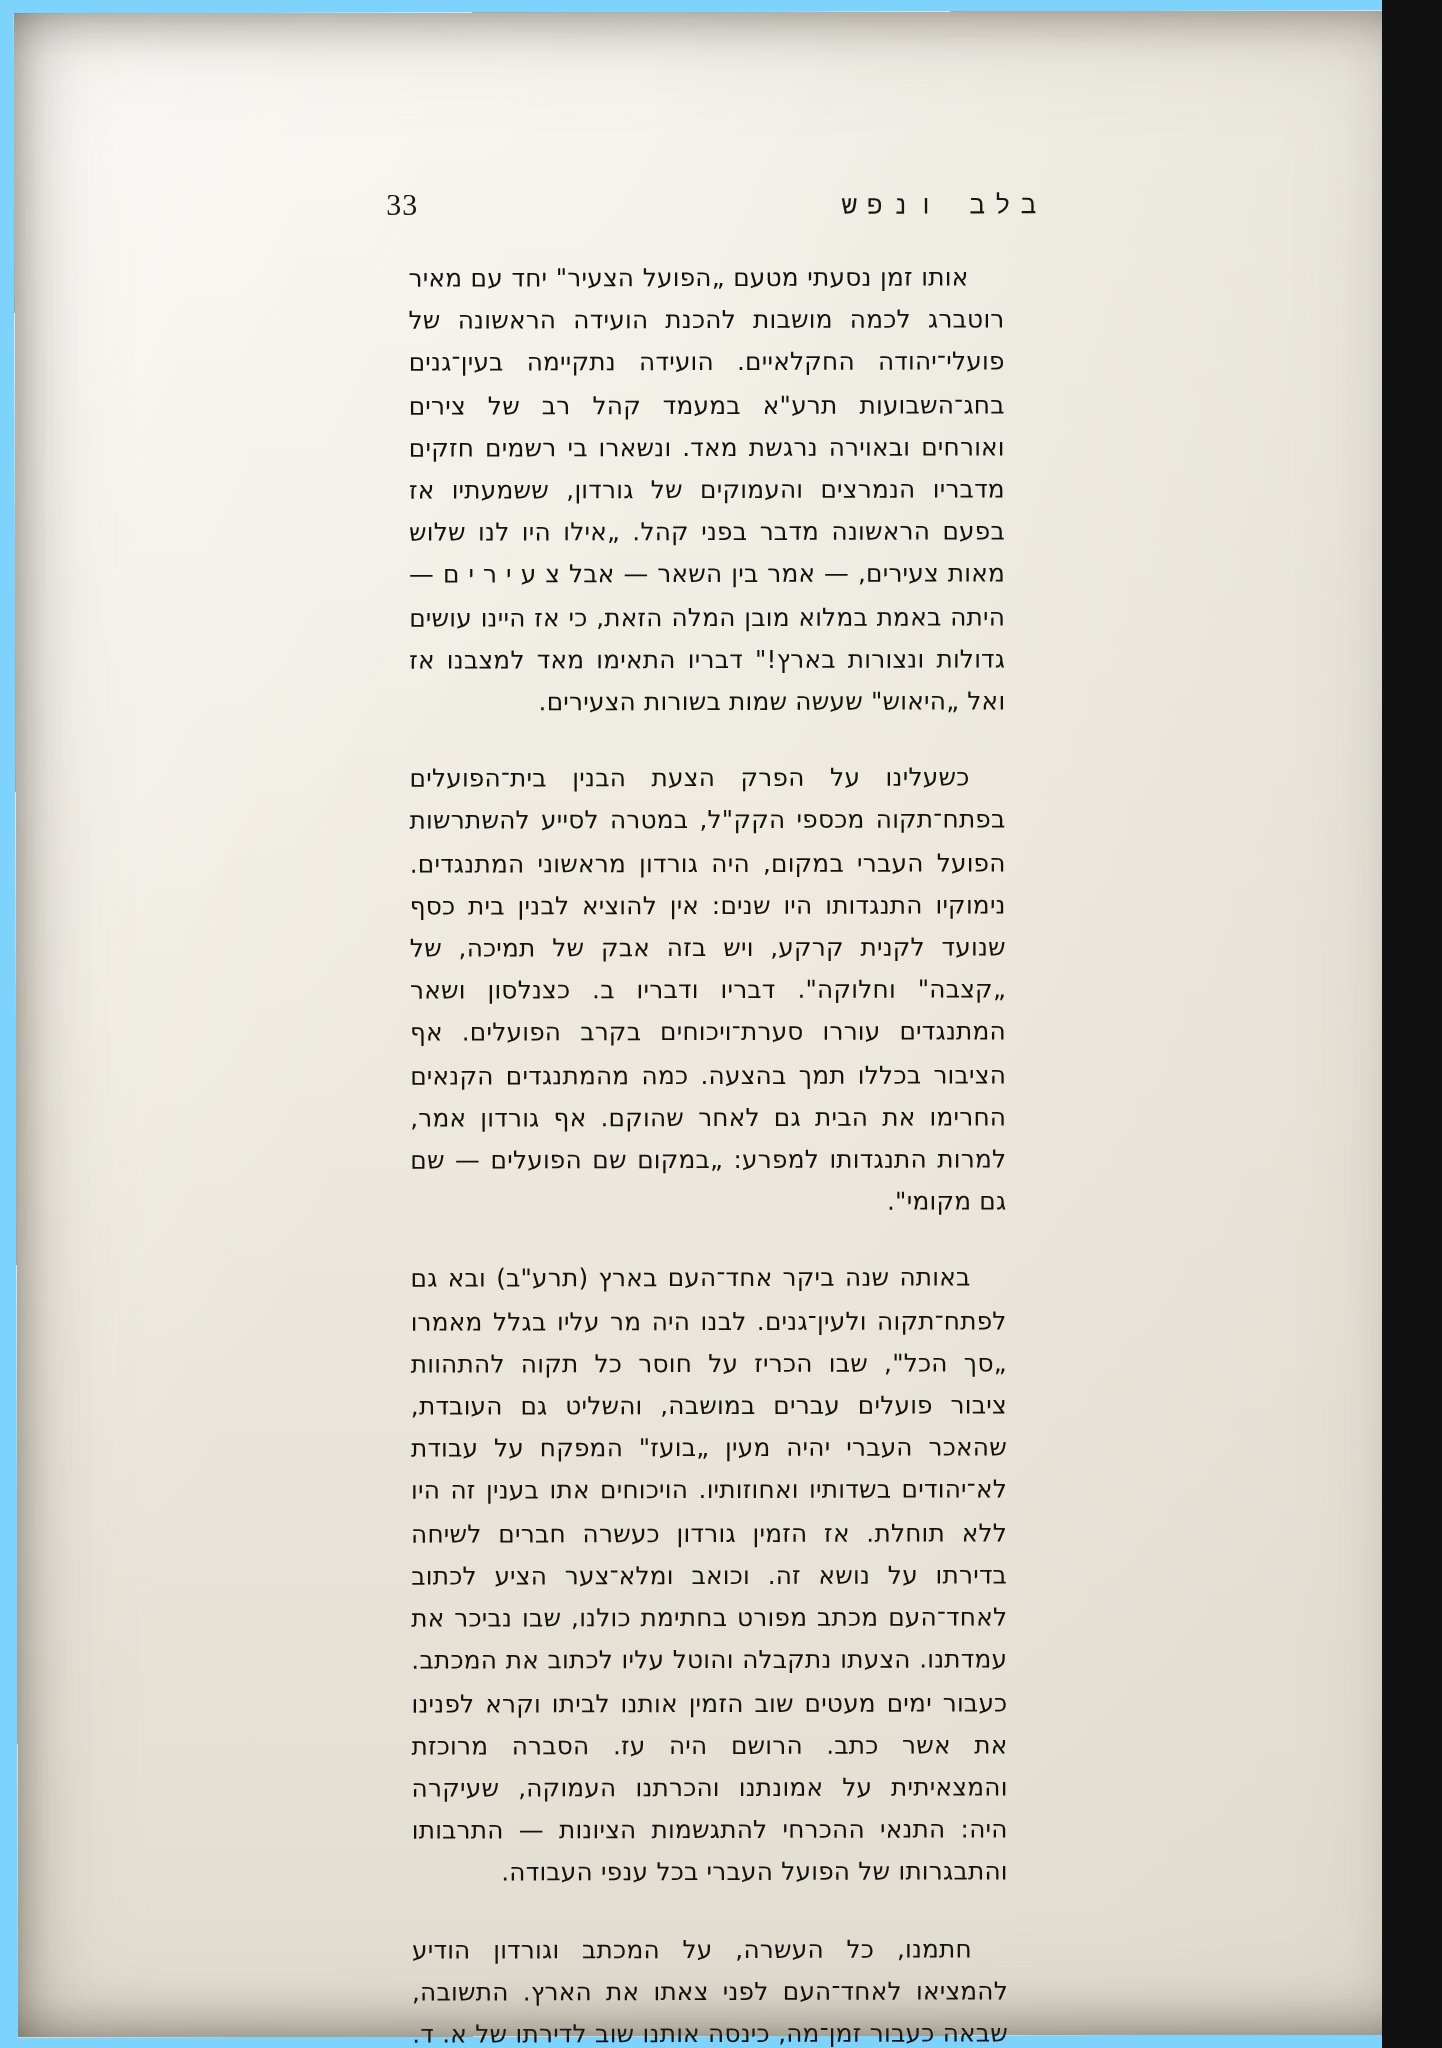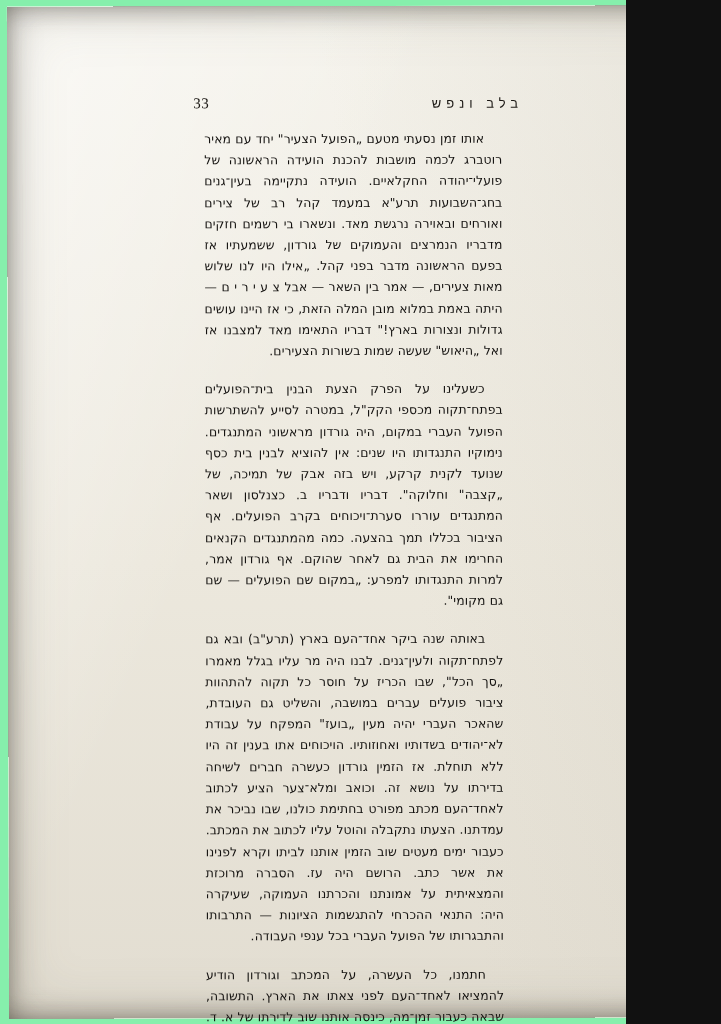"33" .page-photo { background: #86efac -> #7dd3fc; width: 626px -> 691px }
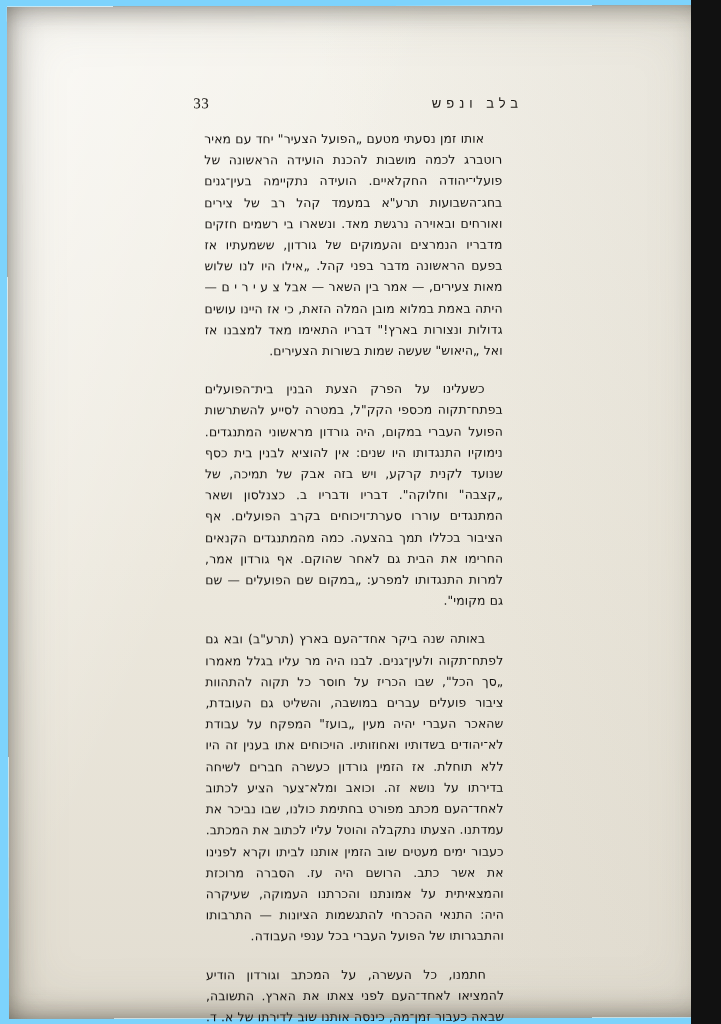"בלב ונפש" .running-head { font-family: Liberation Sans, sans-serif -> Liberation Mono, monospace }
